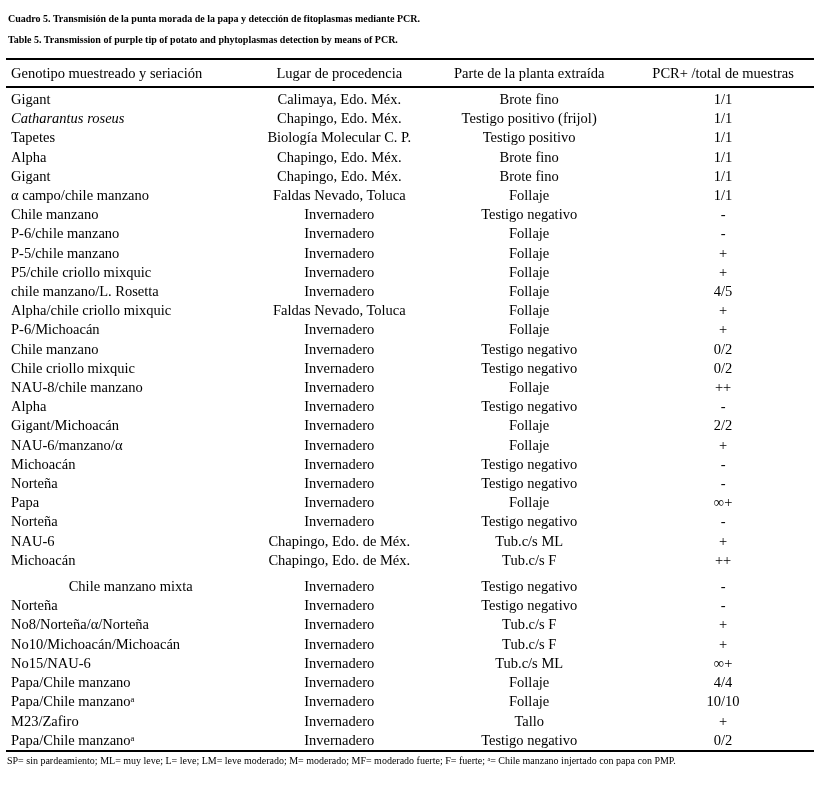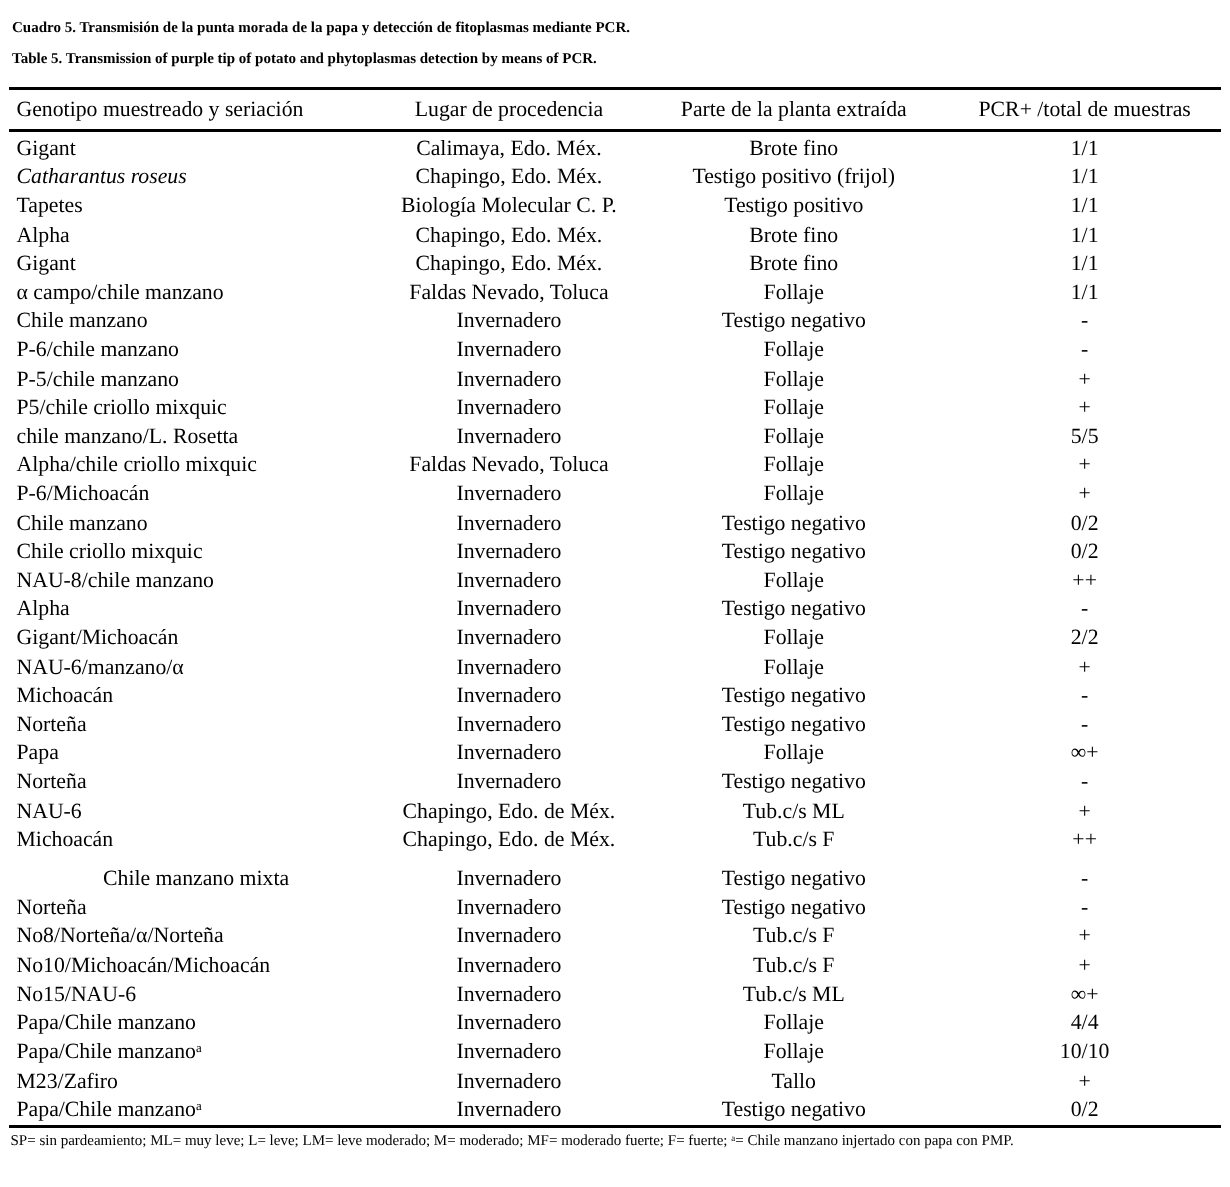"5/5" td { text: 5/5 -> 4/5 }
